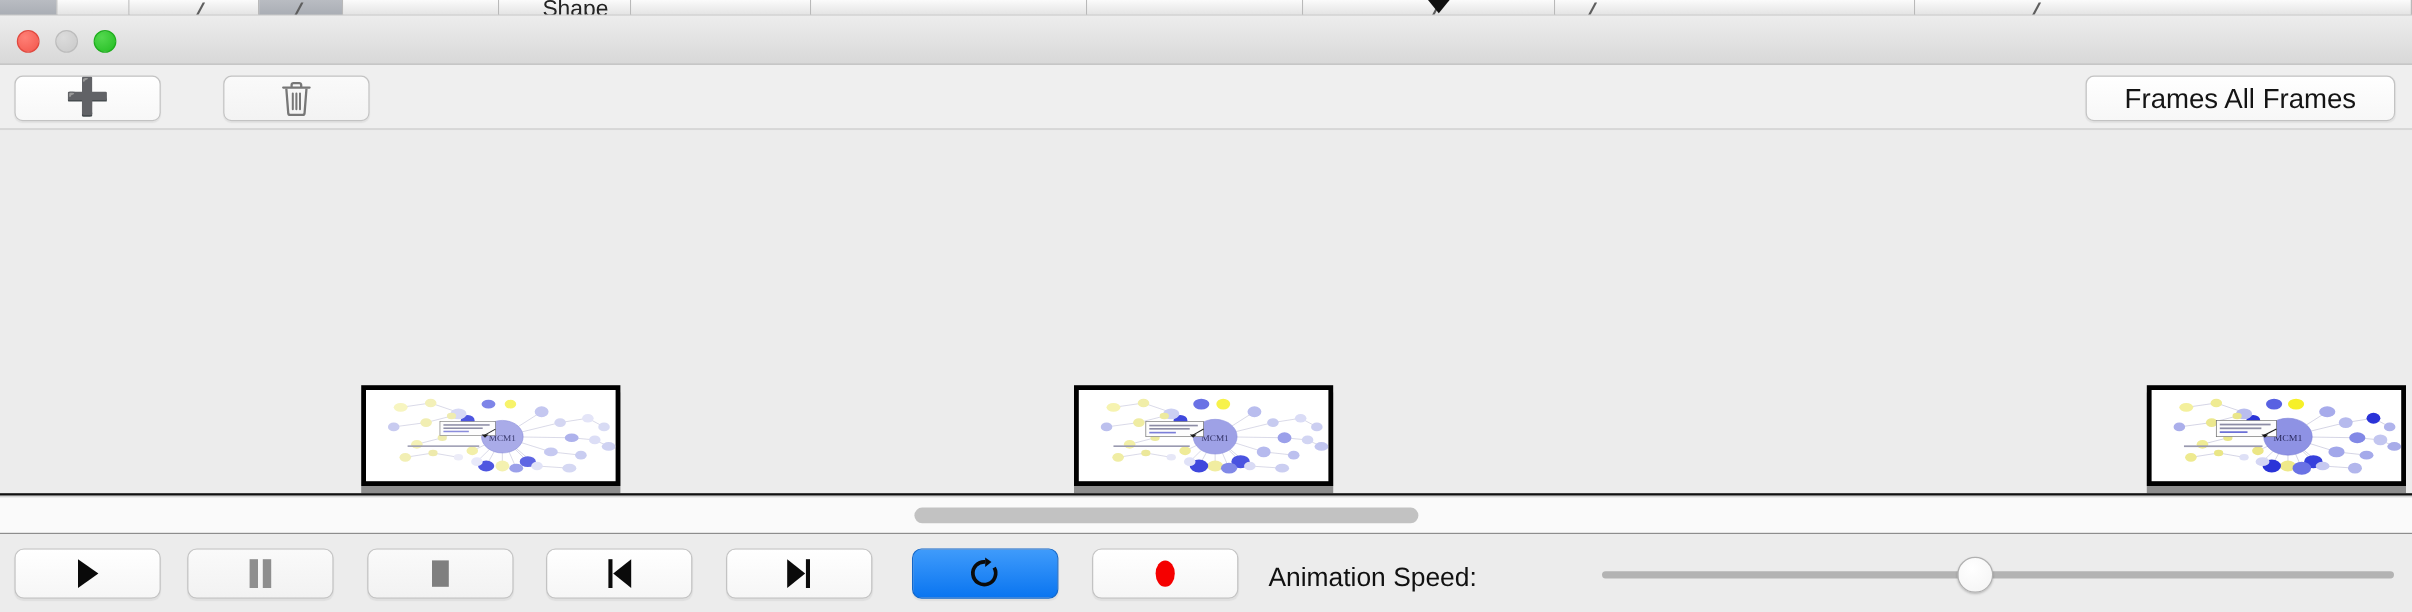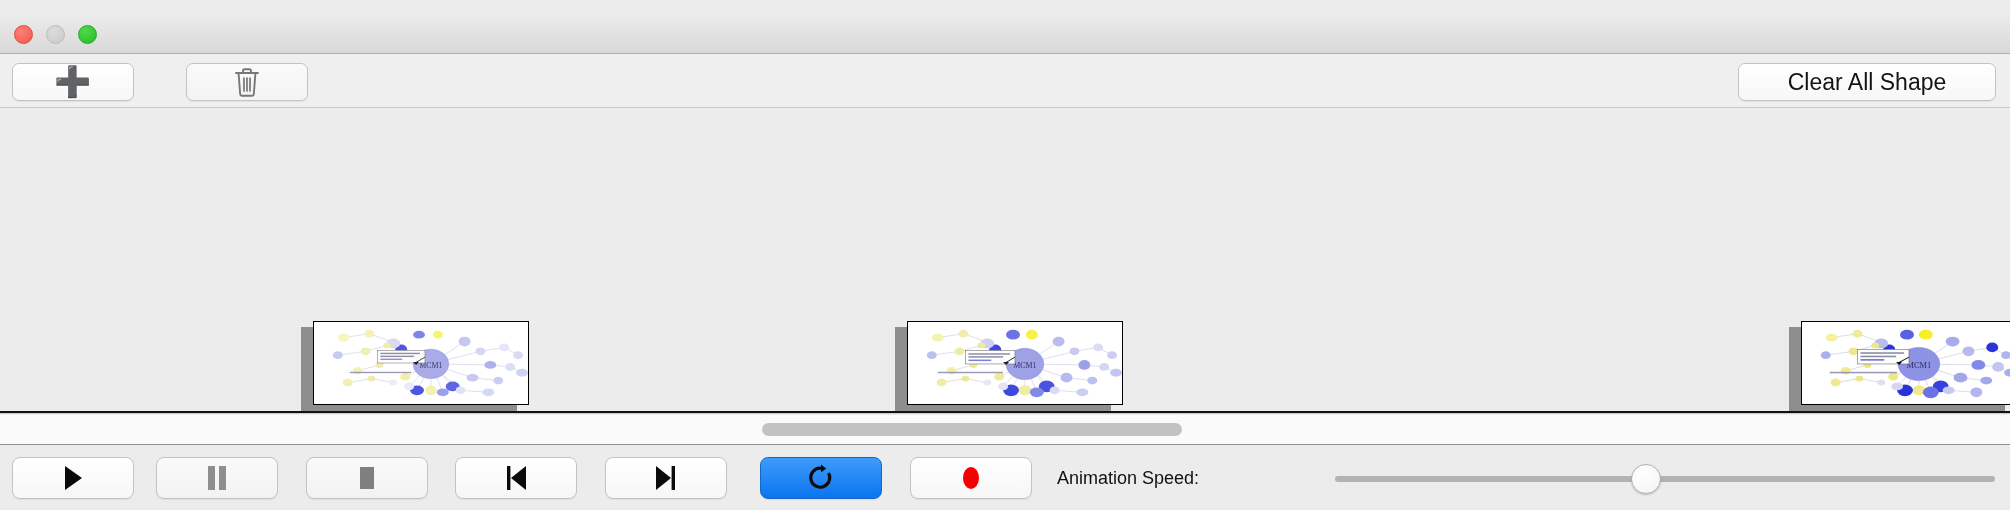"Shape" div.bg-strip { html: none -> <div> <div></div> <div></div> <div></div> <div></div> <div></div> <div></div> <div></div> <div></div> <div></div> <div></div> <div></div> <div></div> <div></div> <div></div> <div></div> <div></div> <div></div> <div></div> <div>Shape</div> </div> }
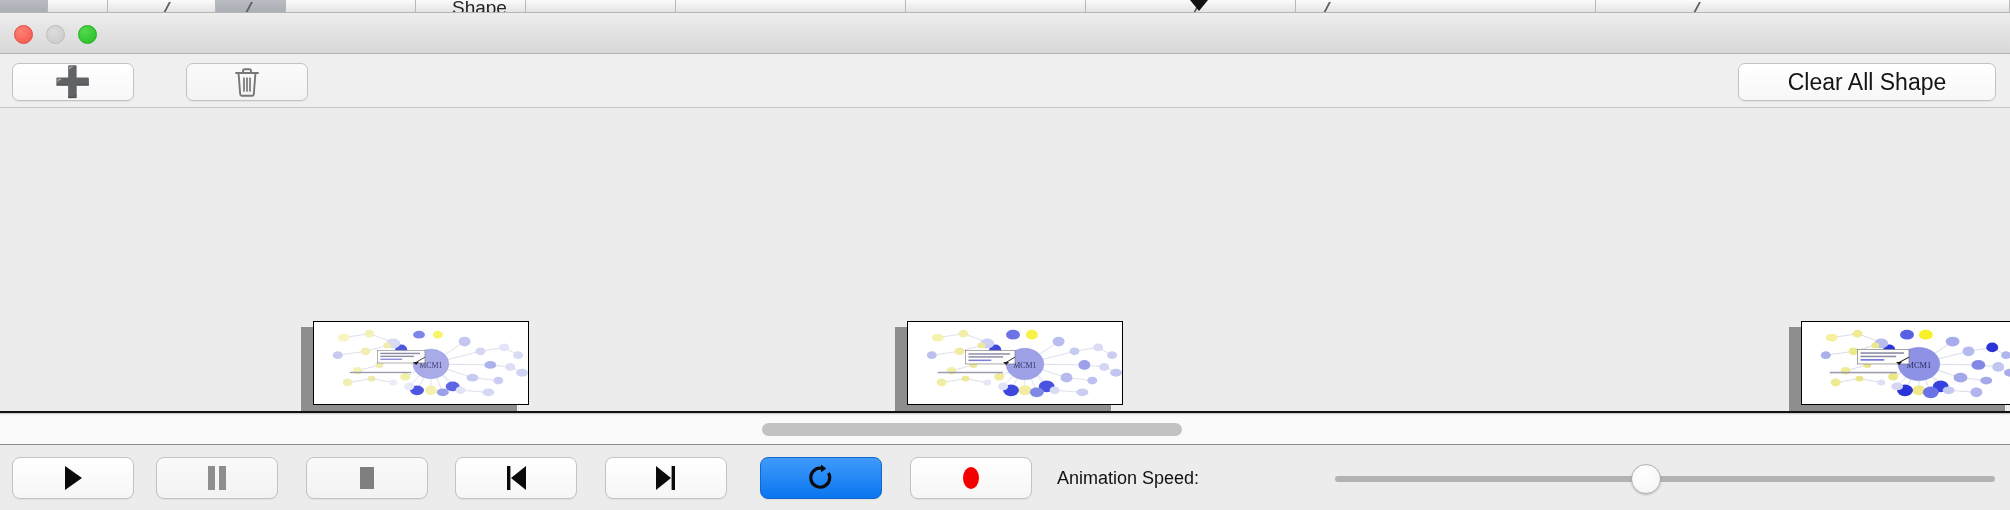"Clear All Shape" span.clear-label { text: Clear All Shape -> Frames All Frames }
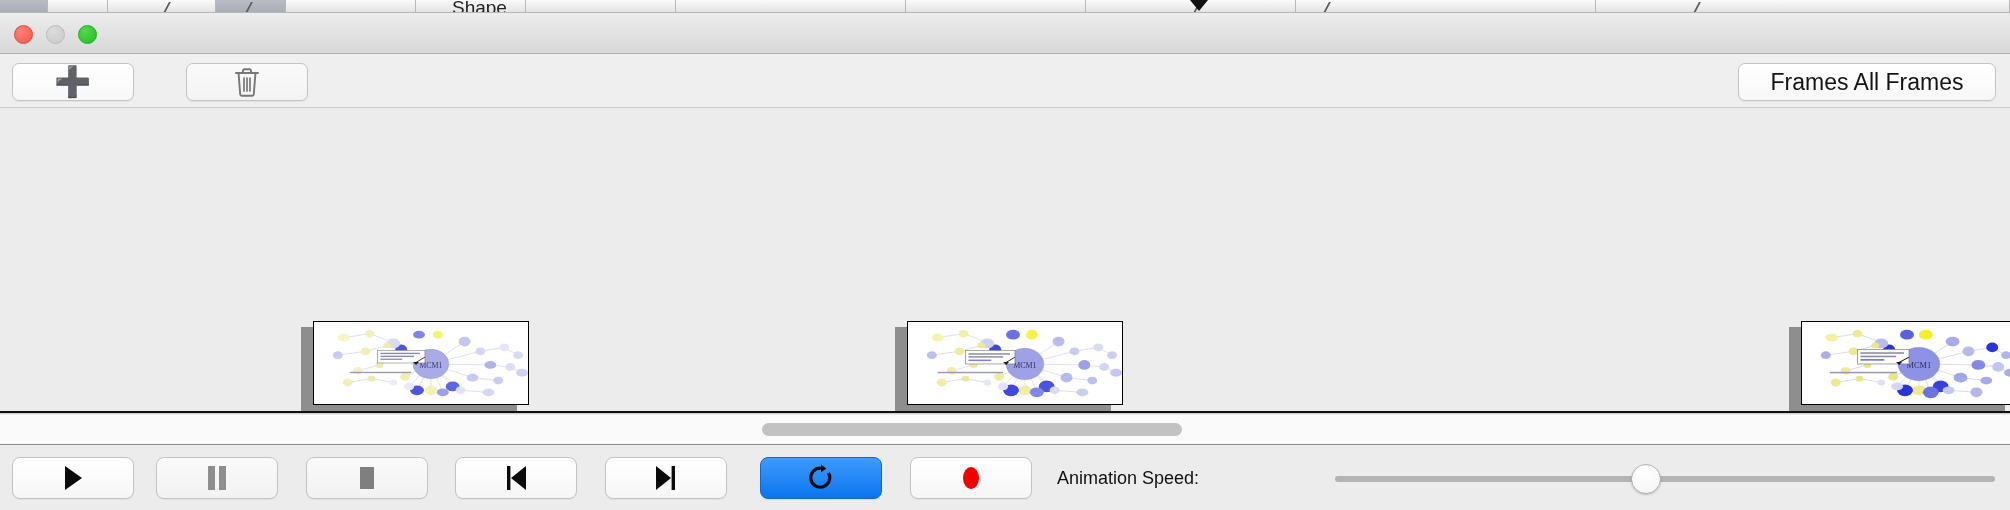"MCM1" .frame-inner { border: 1px solid #000000 -> 4px solid #000000; left: 17px -> 5px }
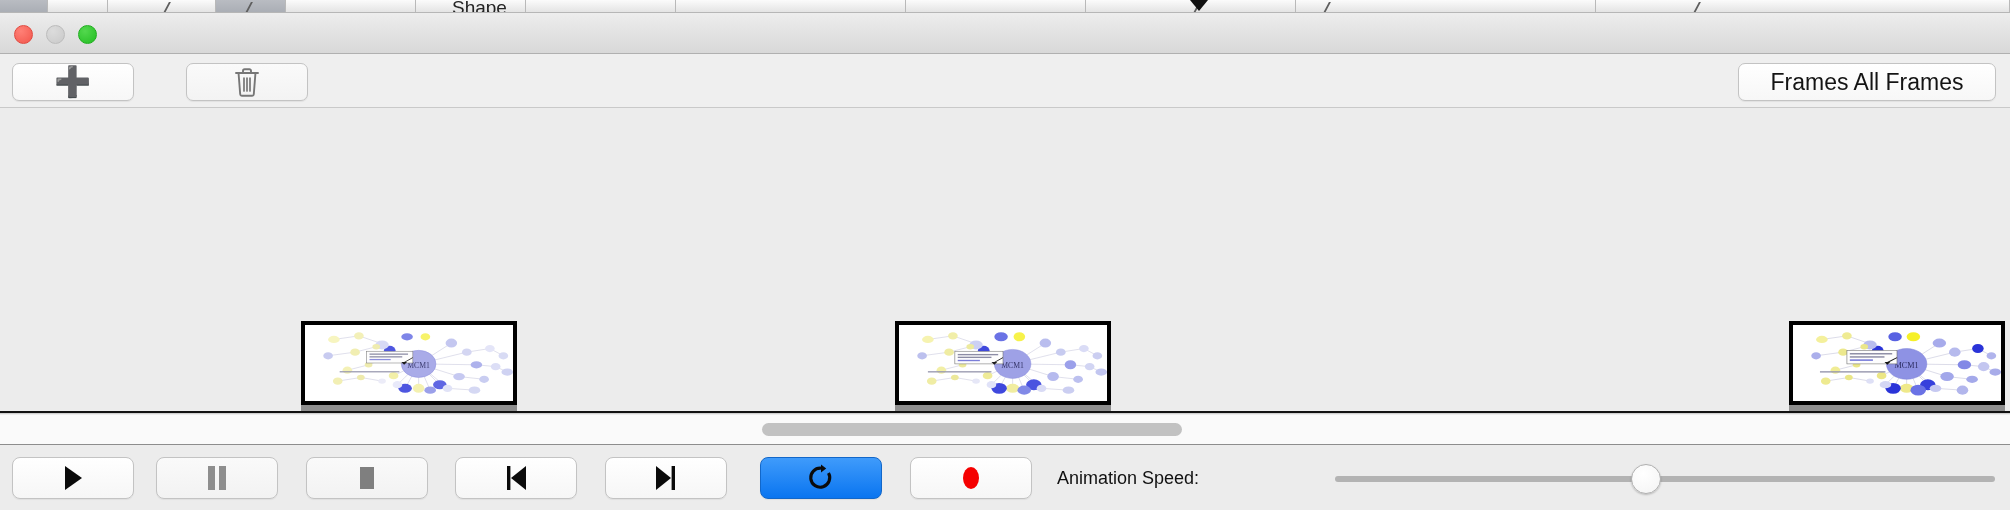"Animation Speed:" .speed-label { font-size: 18px -> 22px }
